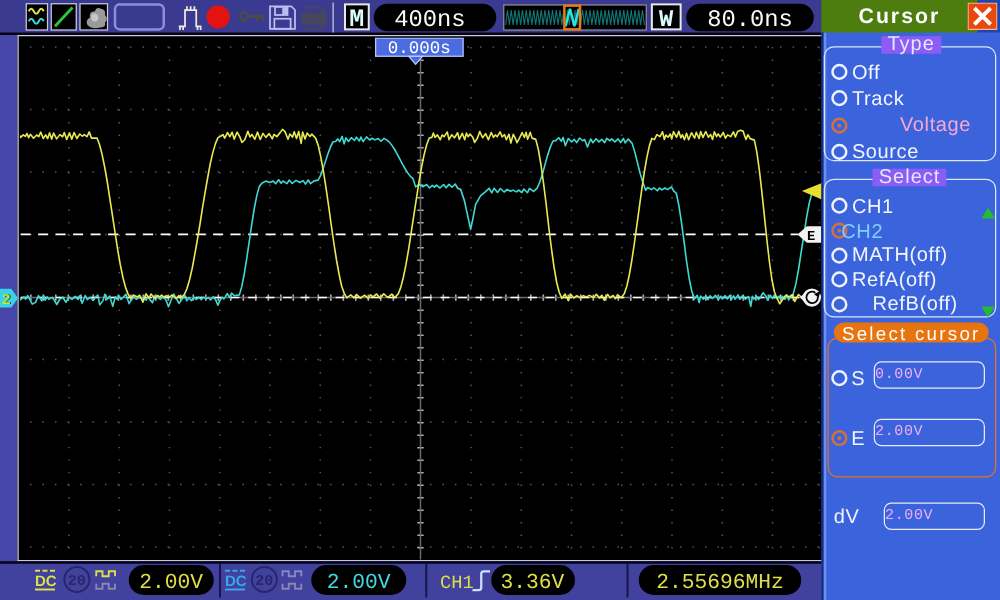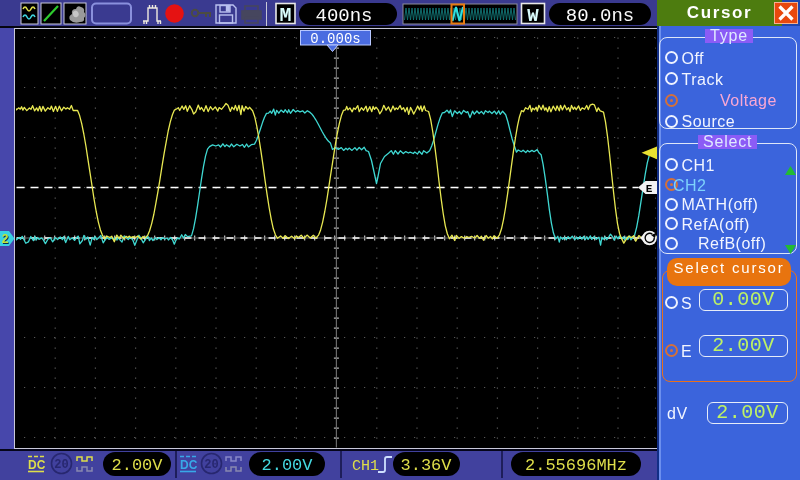"Select cursor" div.abs { height: 28px -> 16px }
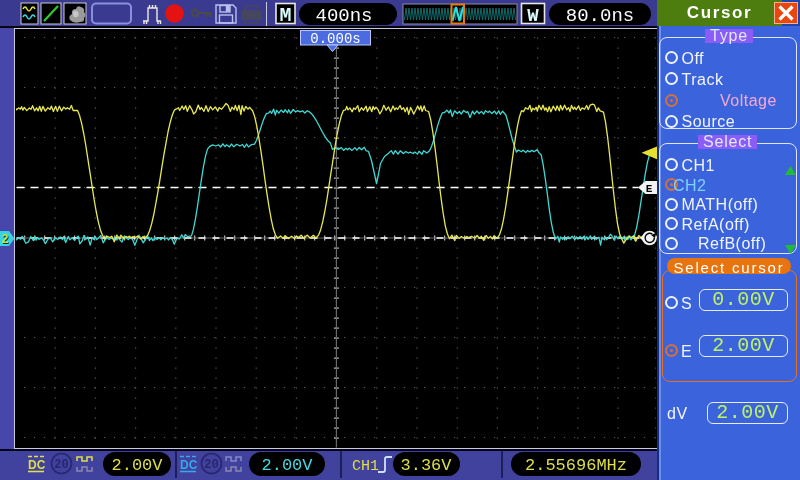"0.00V" .vbox { color: #bef264 -> #f0abfc; font-size: 20px -> 12px; text-align: center -> left }
